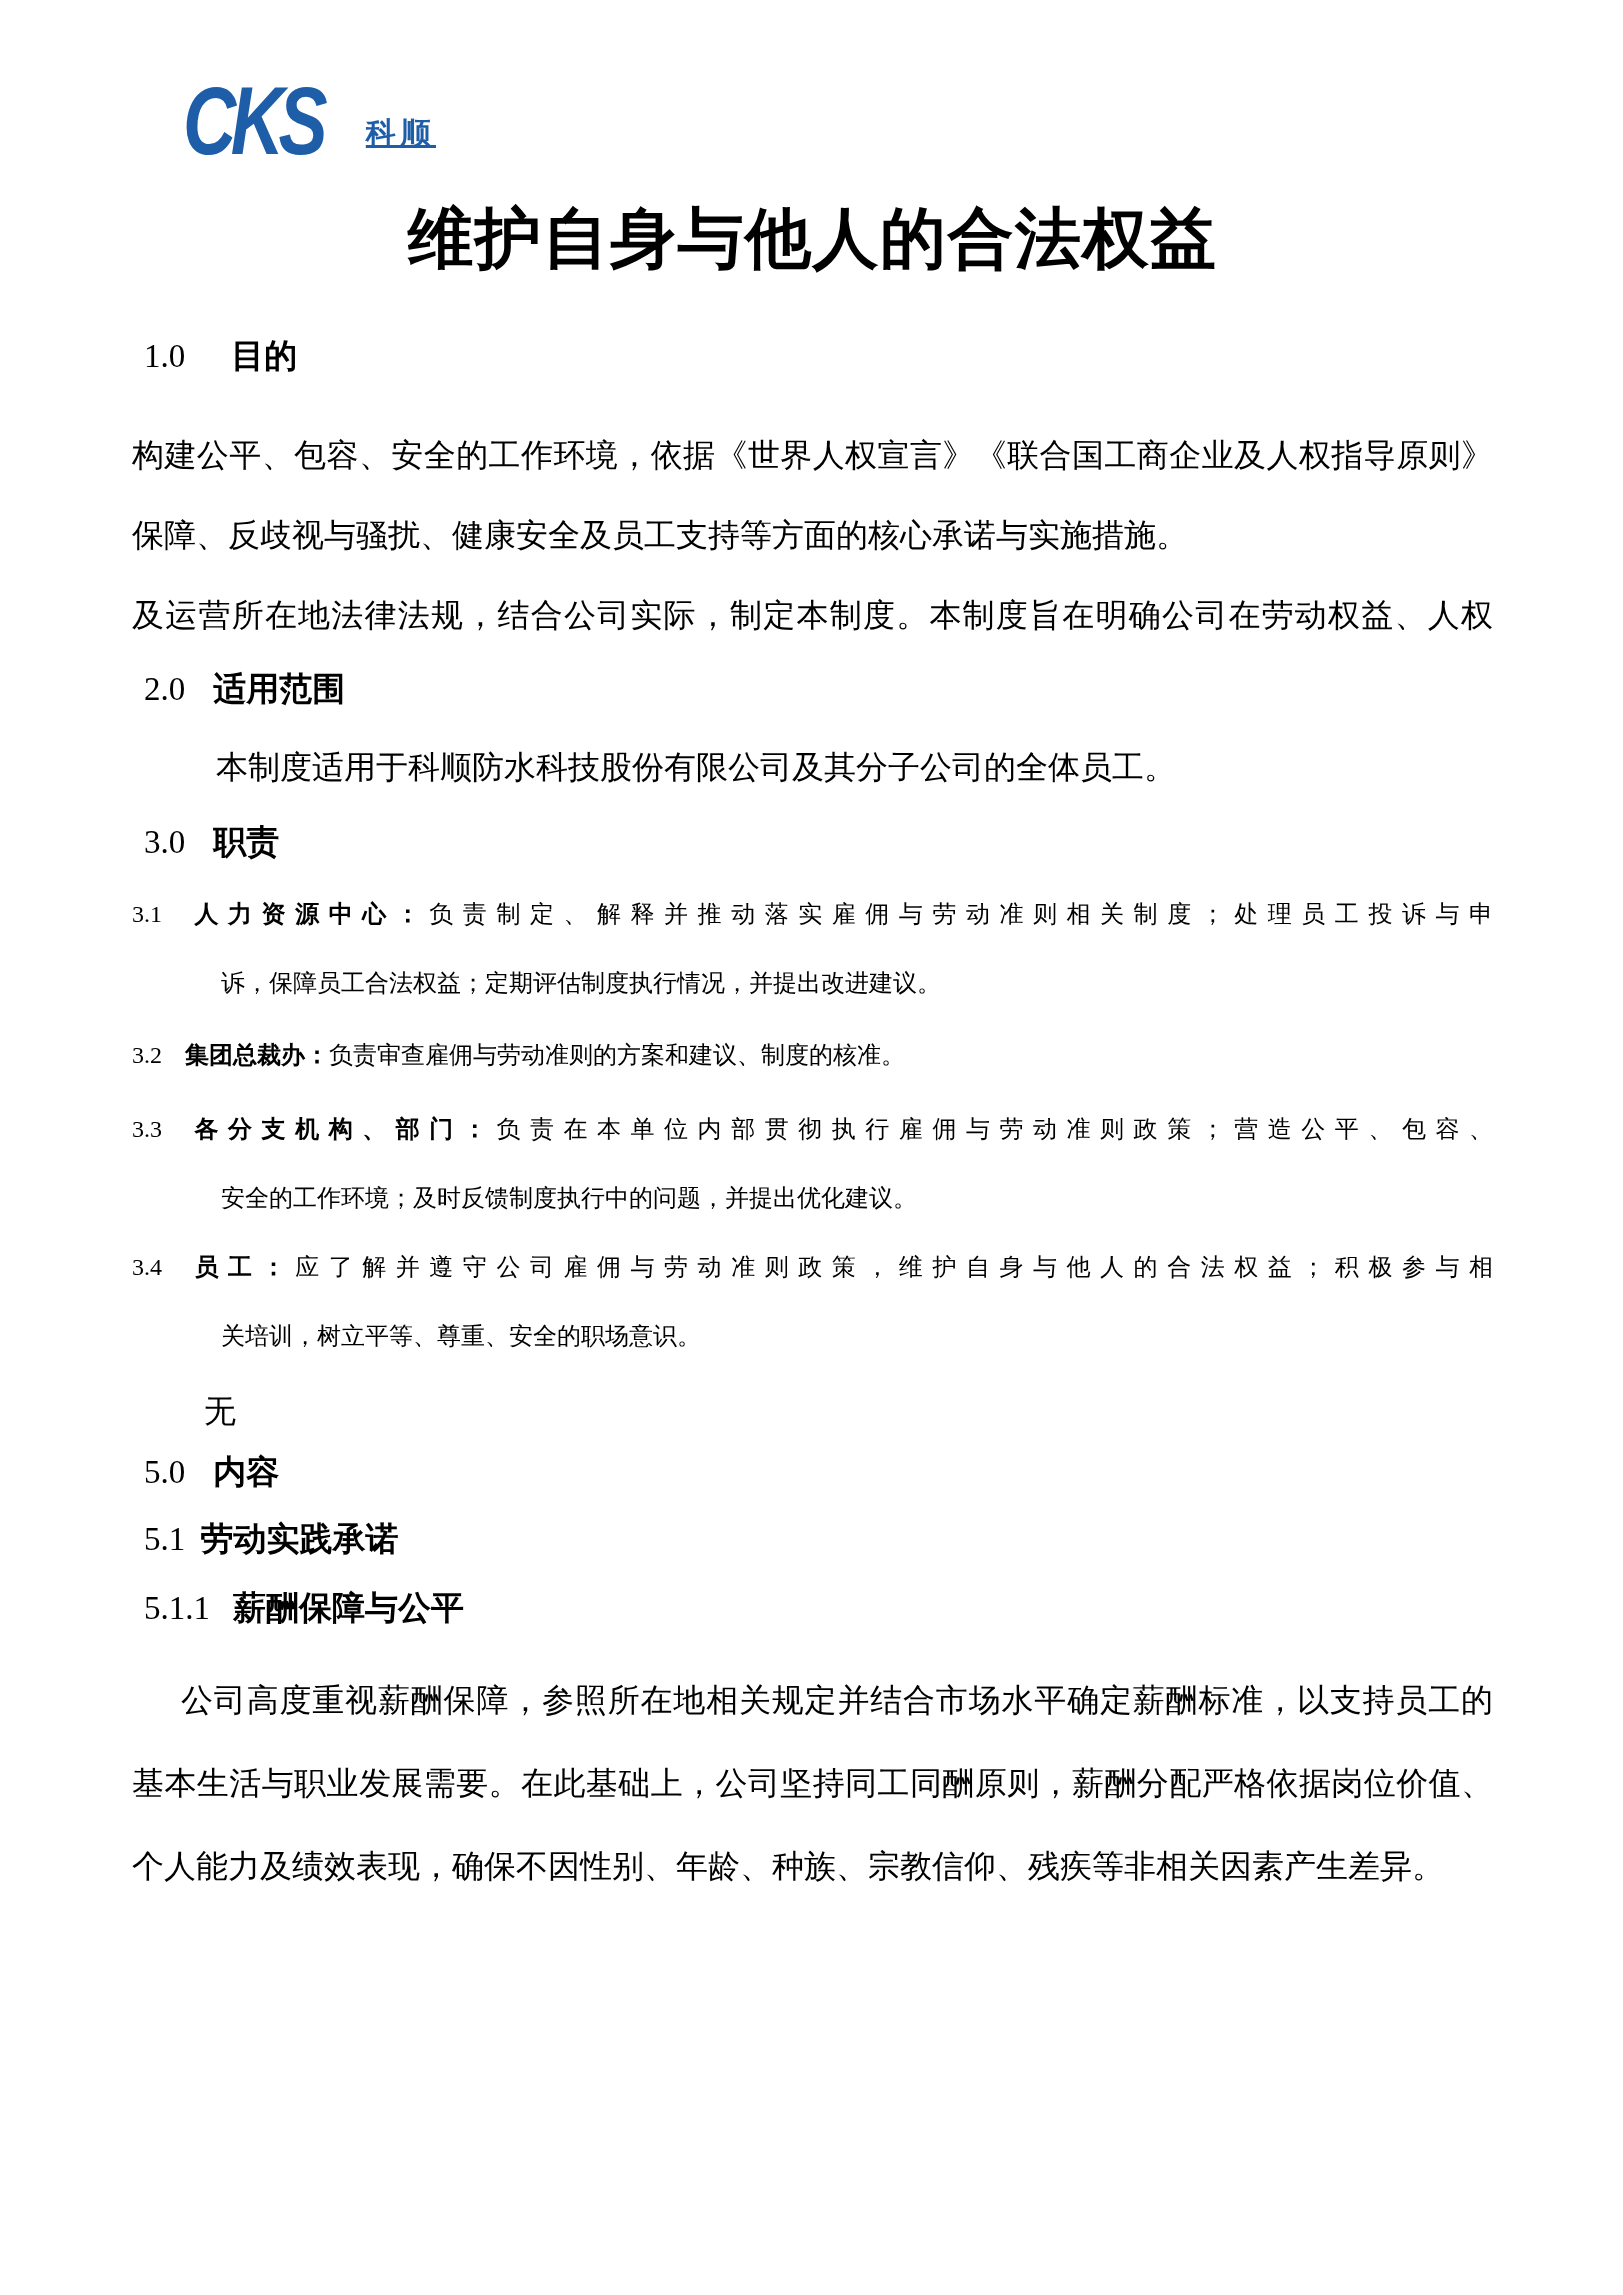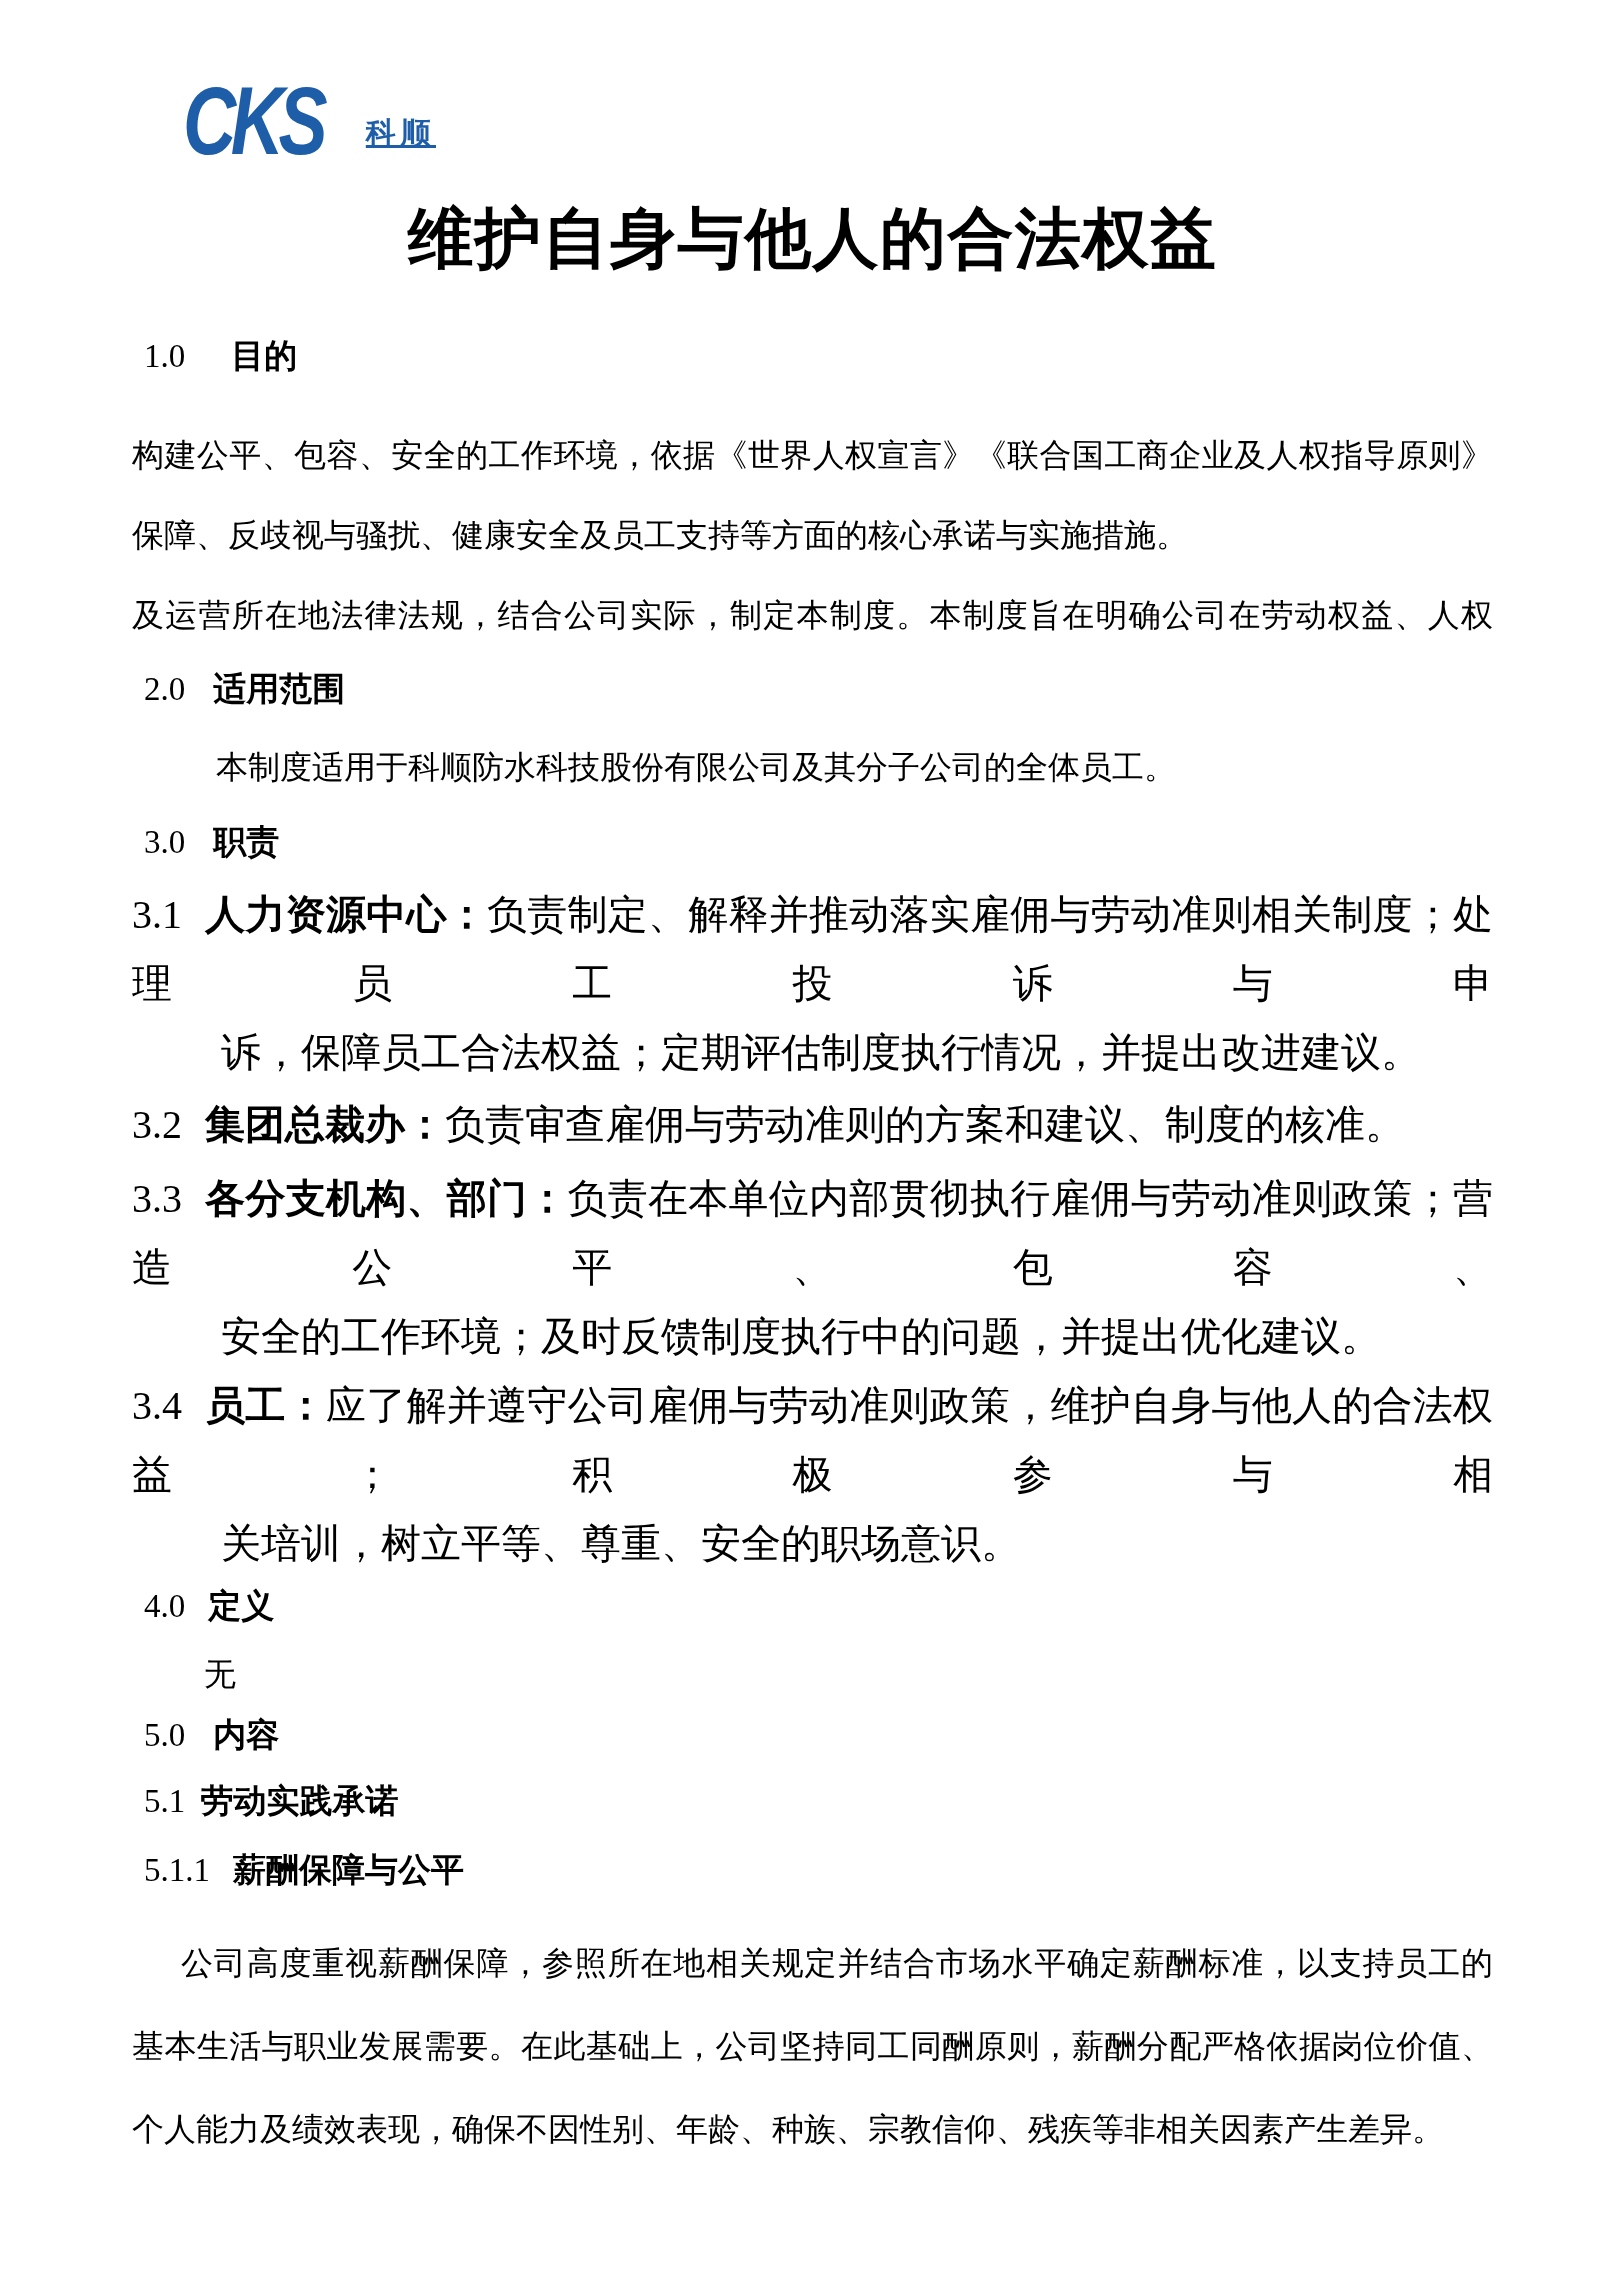"3.1" .dl { font-size: 40px -> 24px }
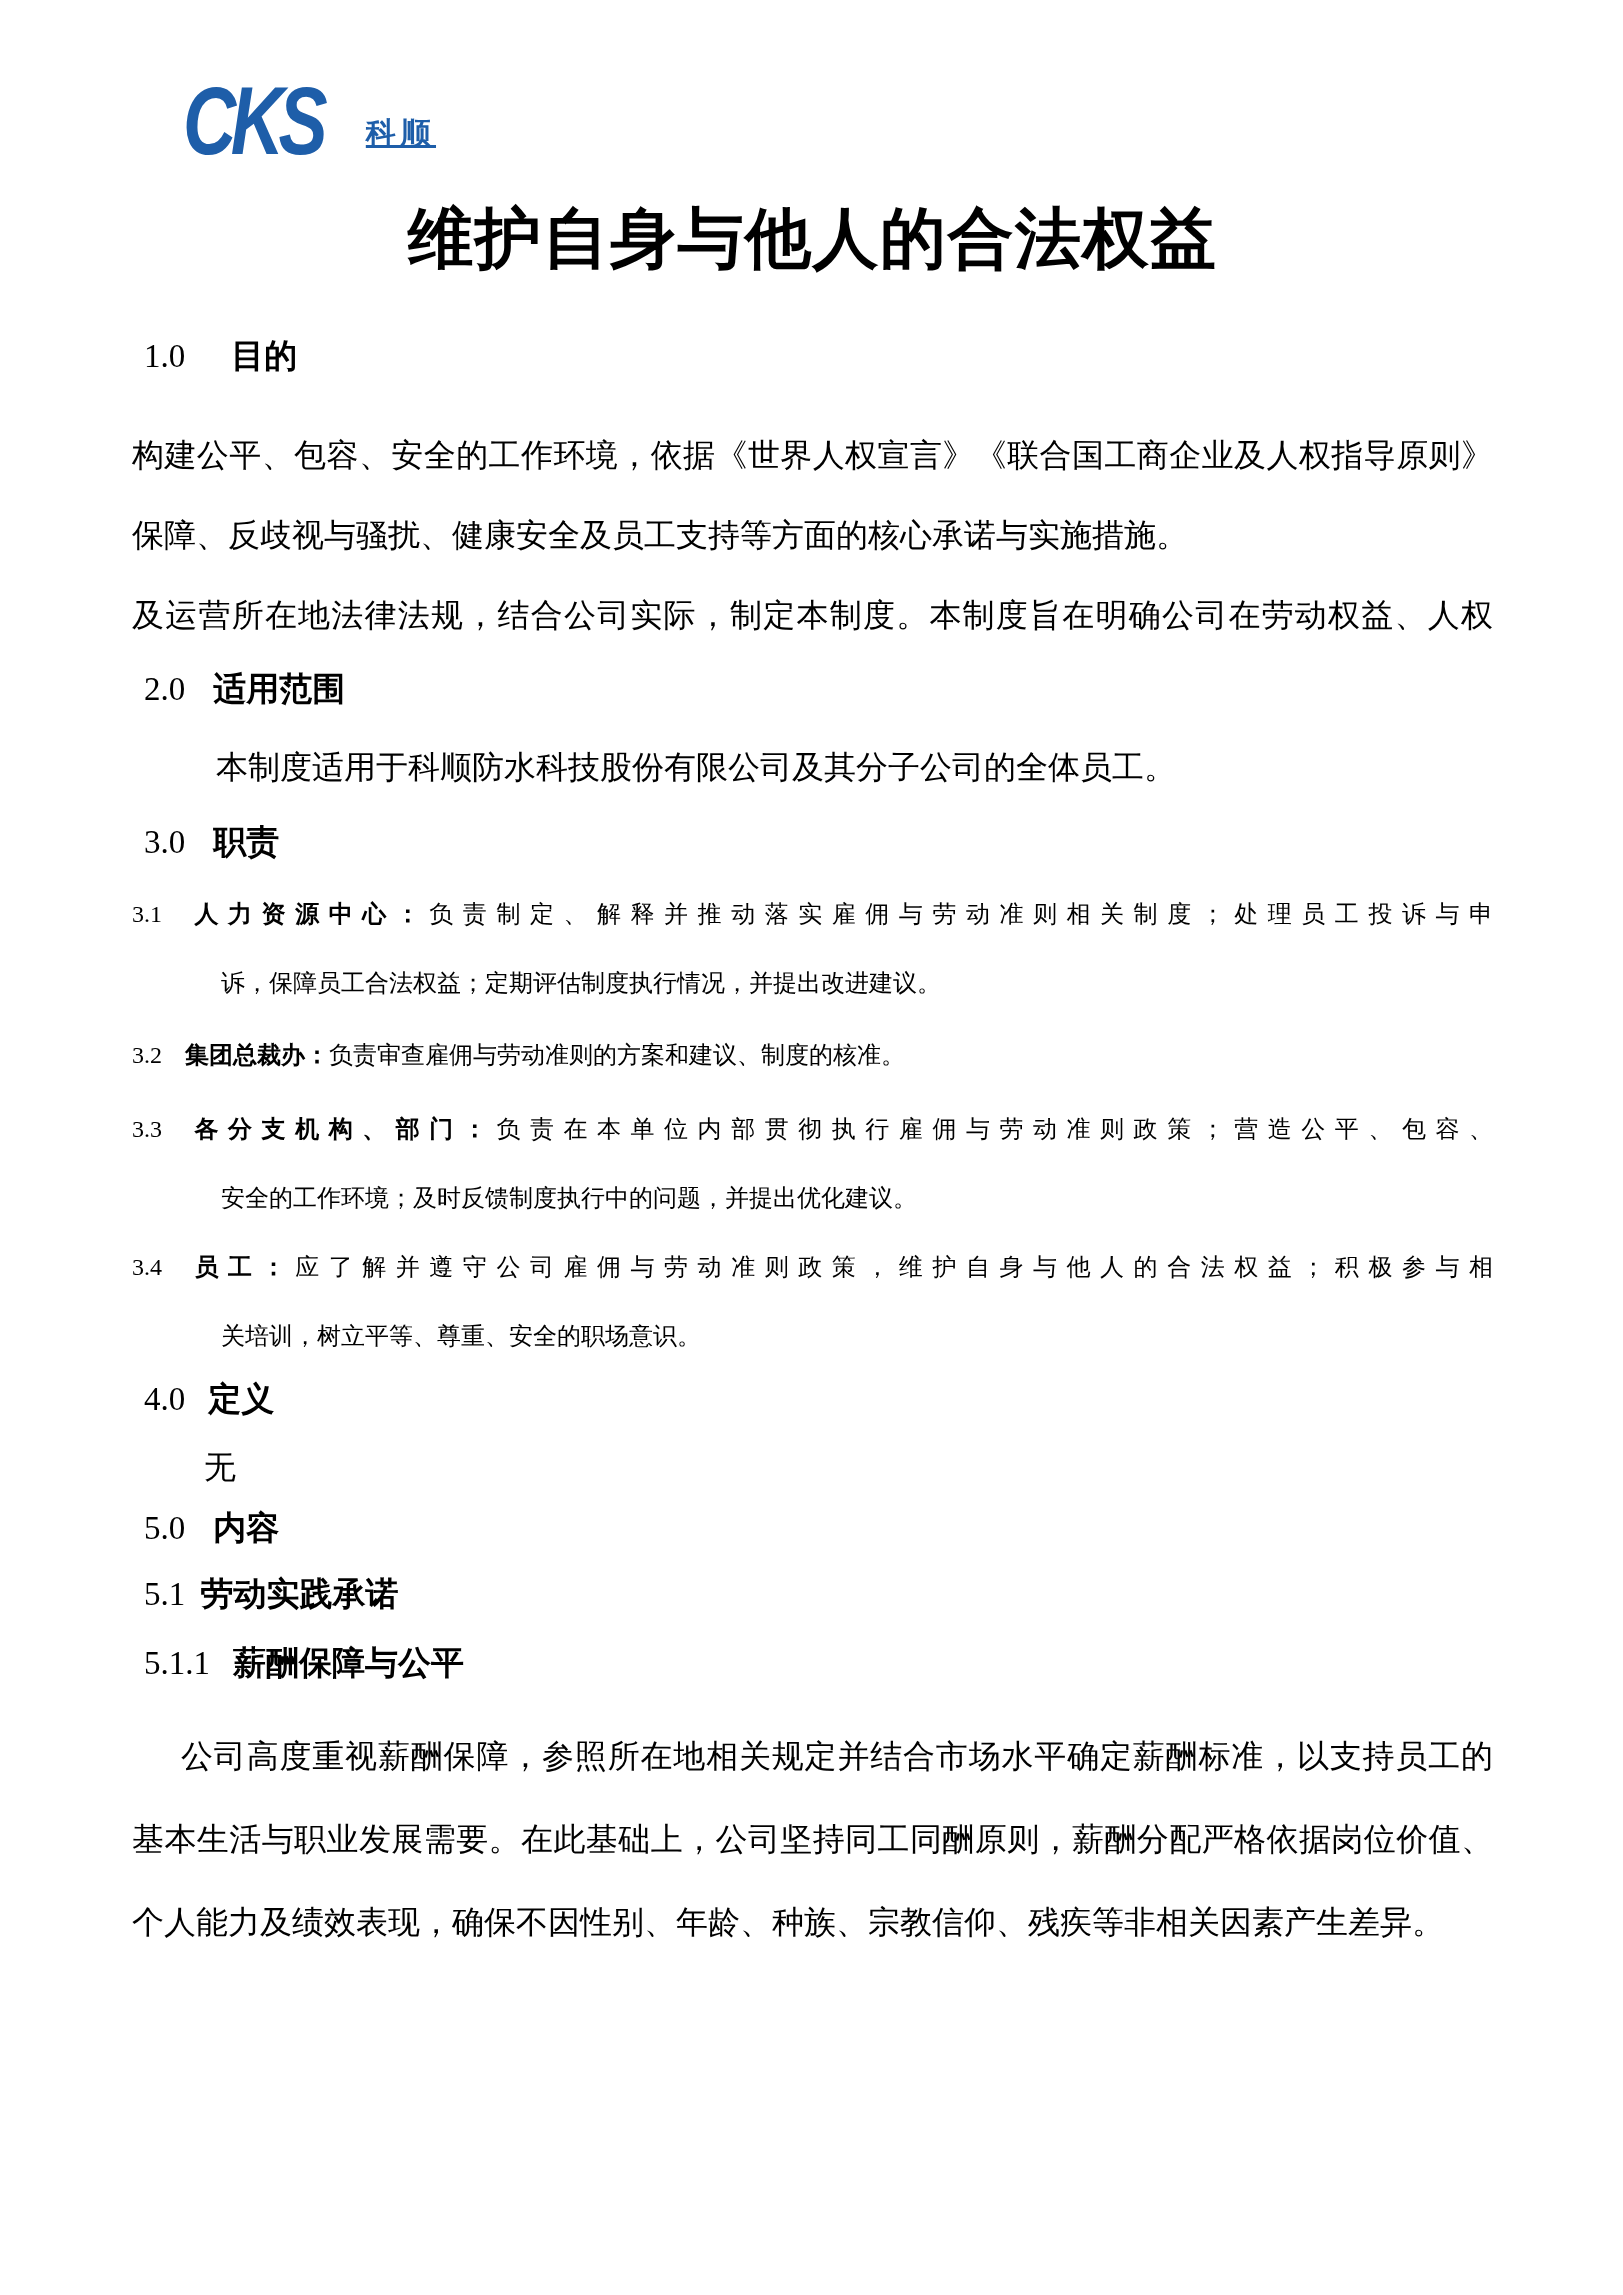"4.0 定义" div.h { html: <div> <span>4.0</span><span>定义</span> </div> -> none }
